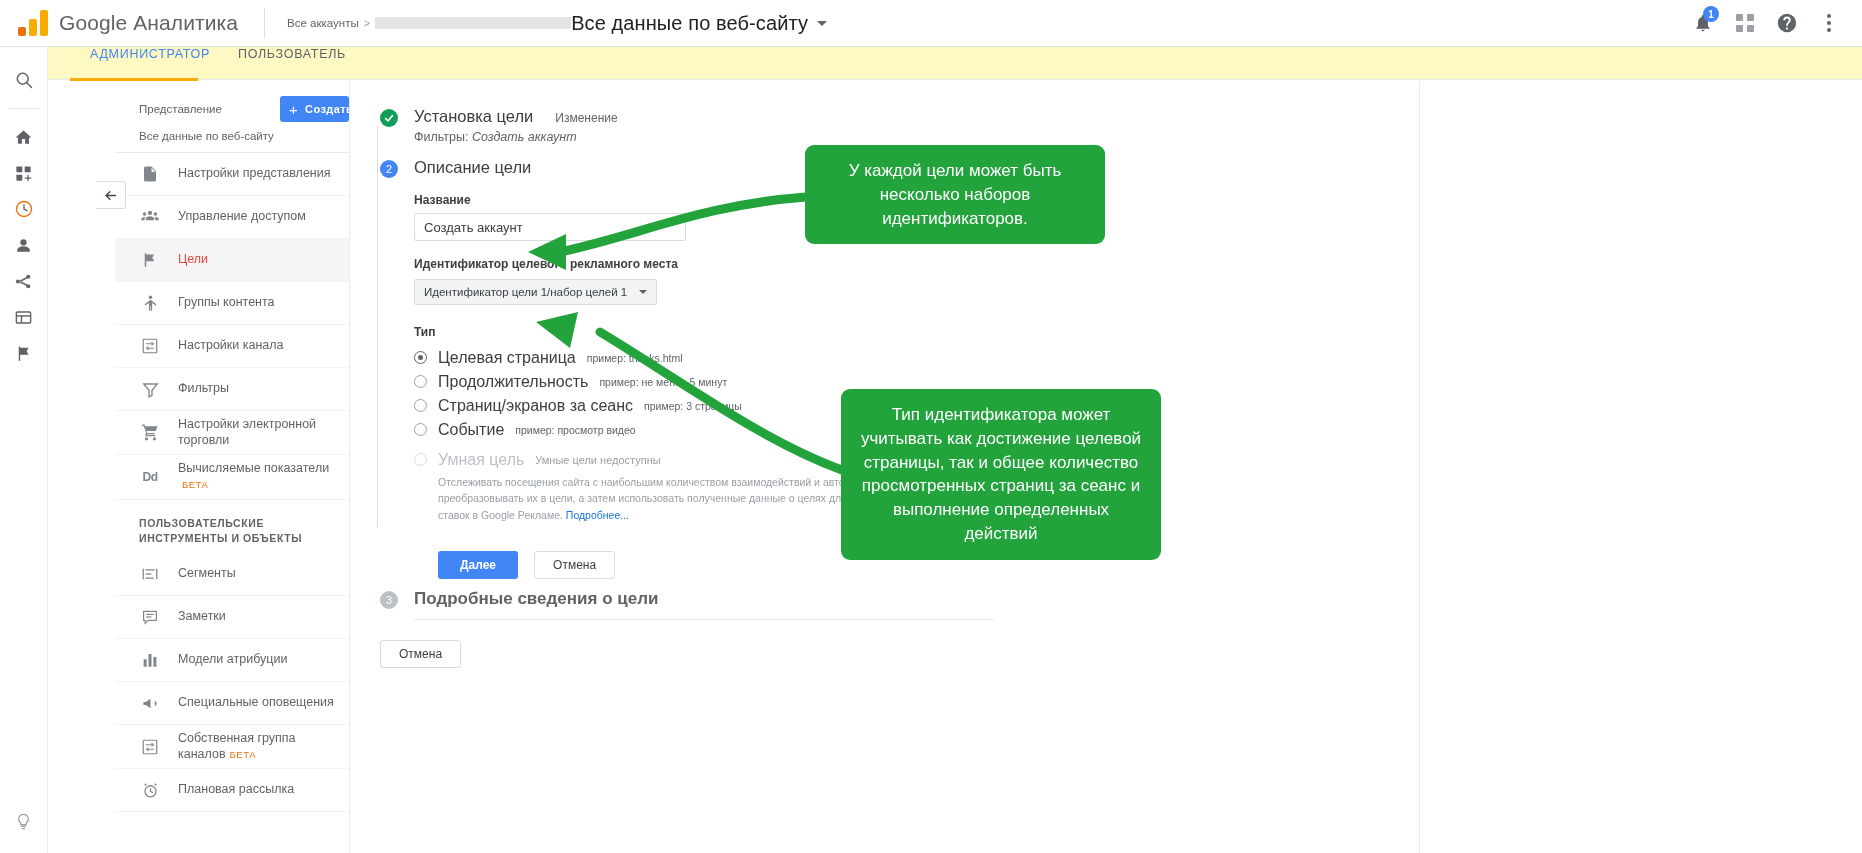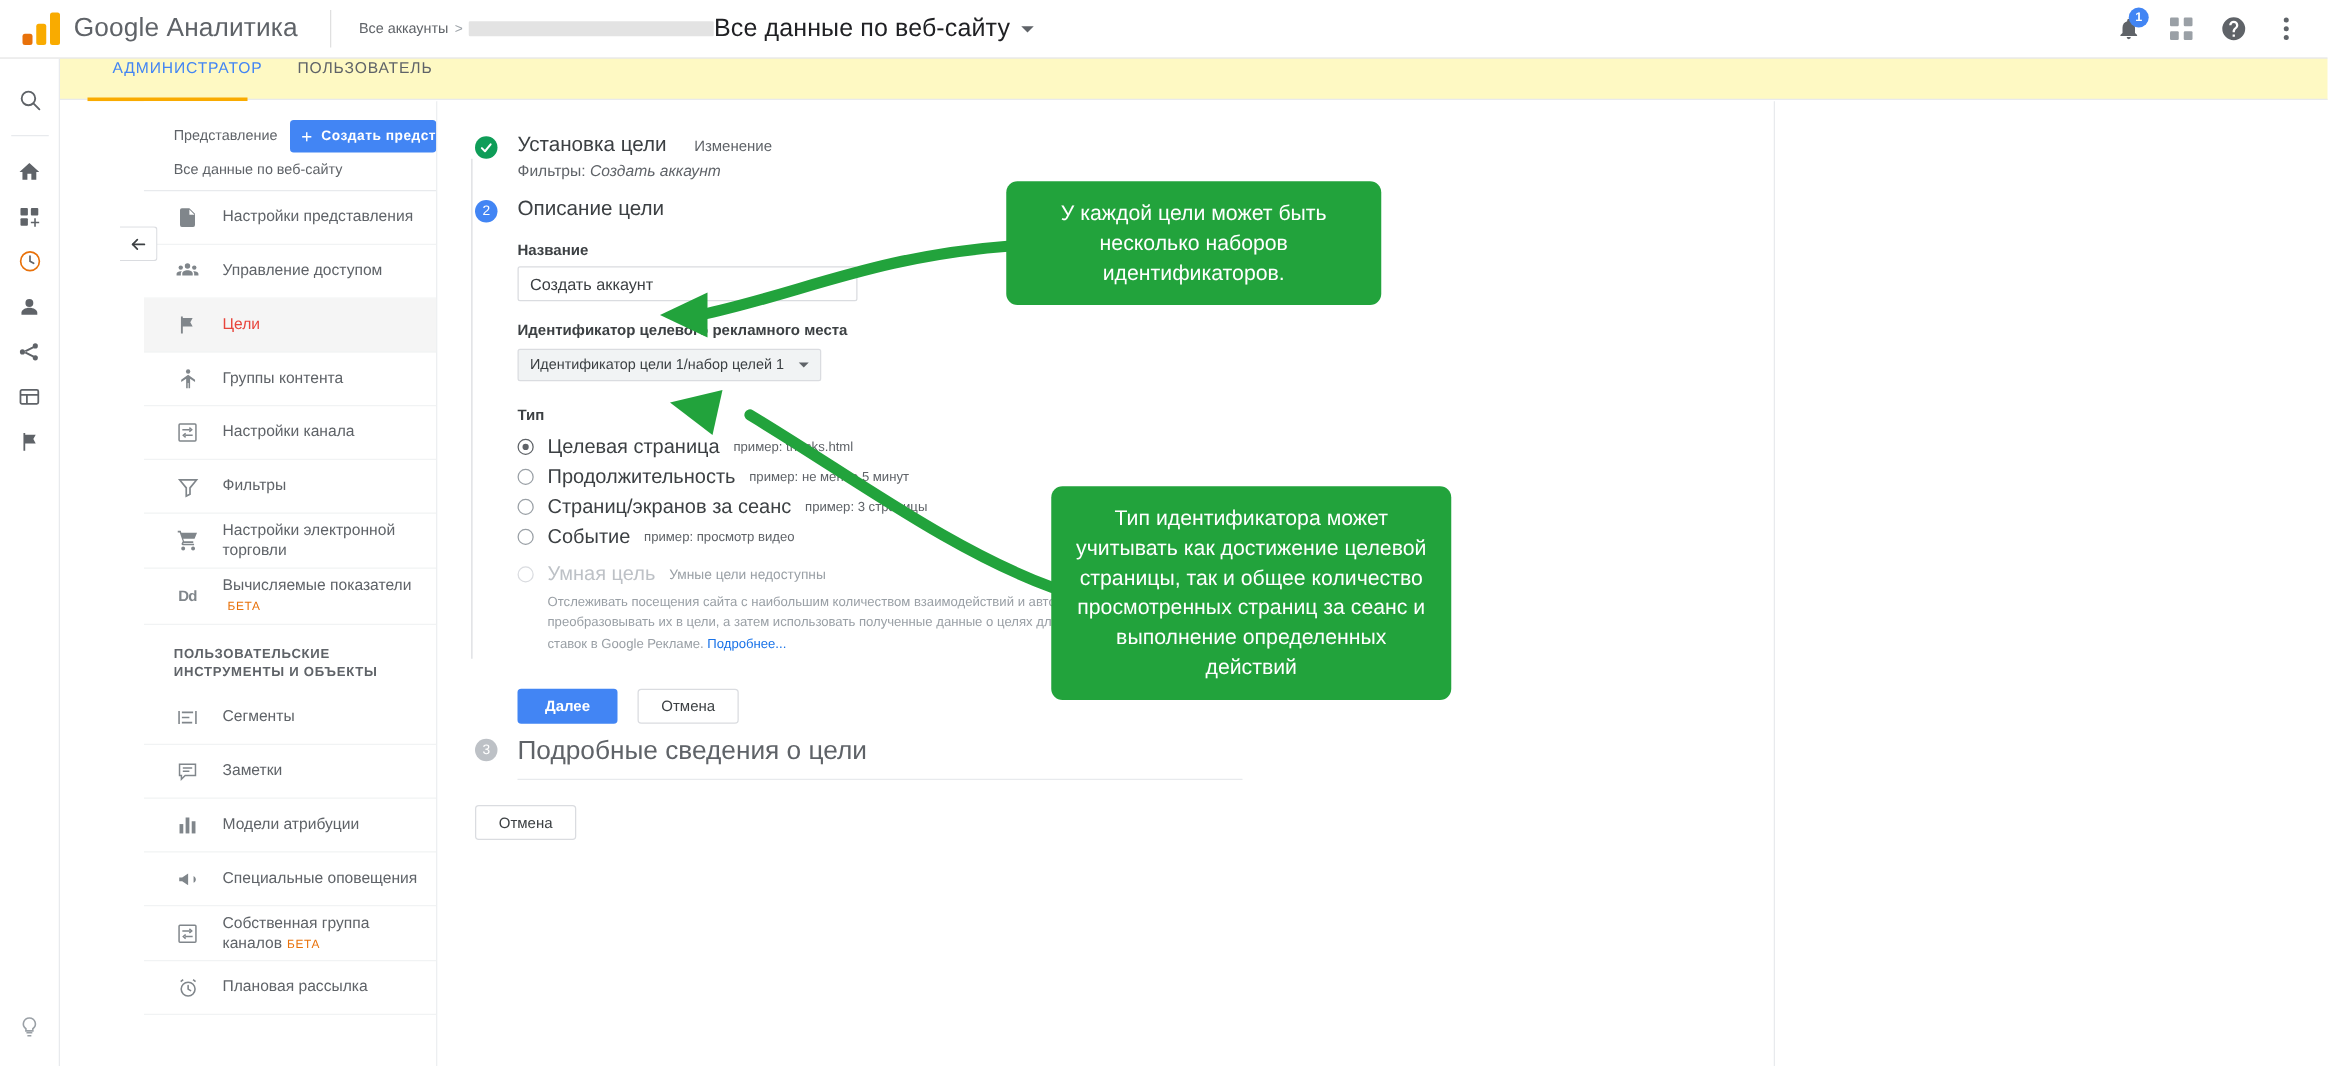"Представление" .nav-head { gap: none -> 48px }
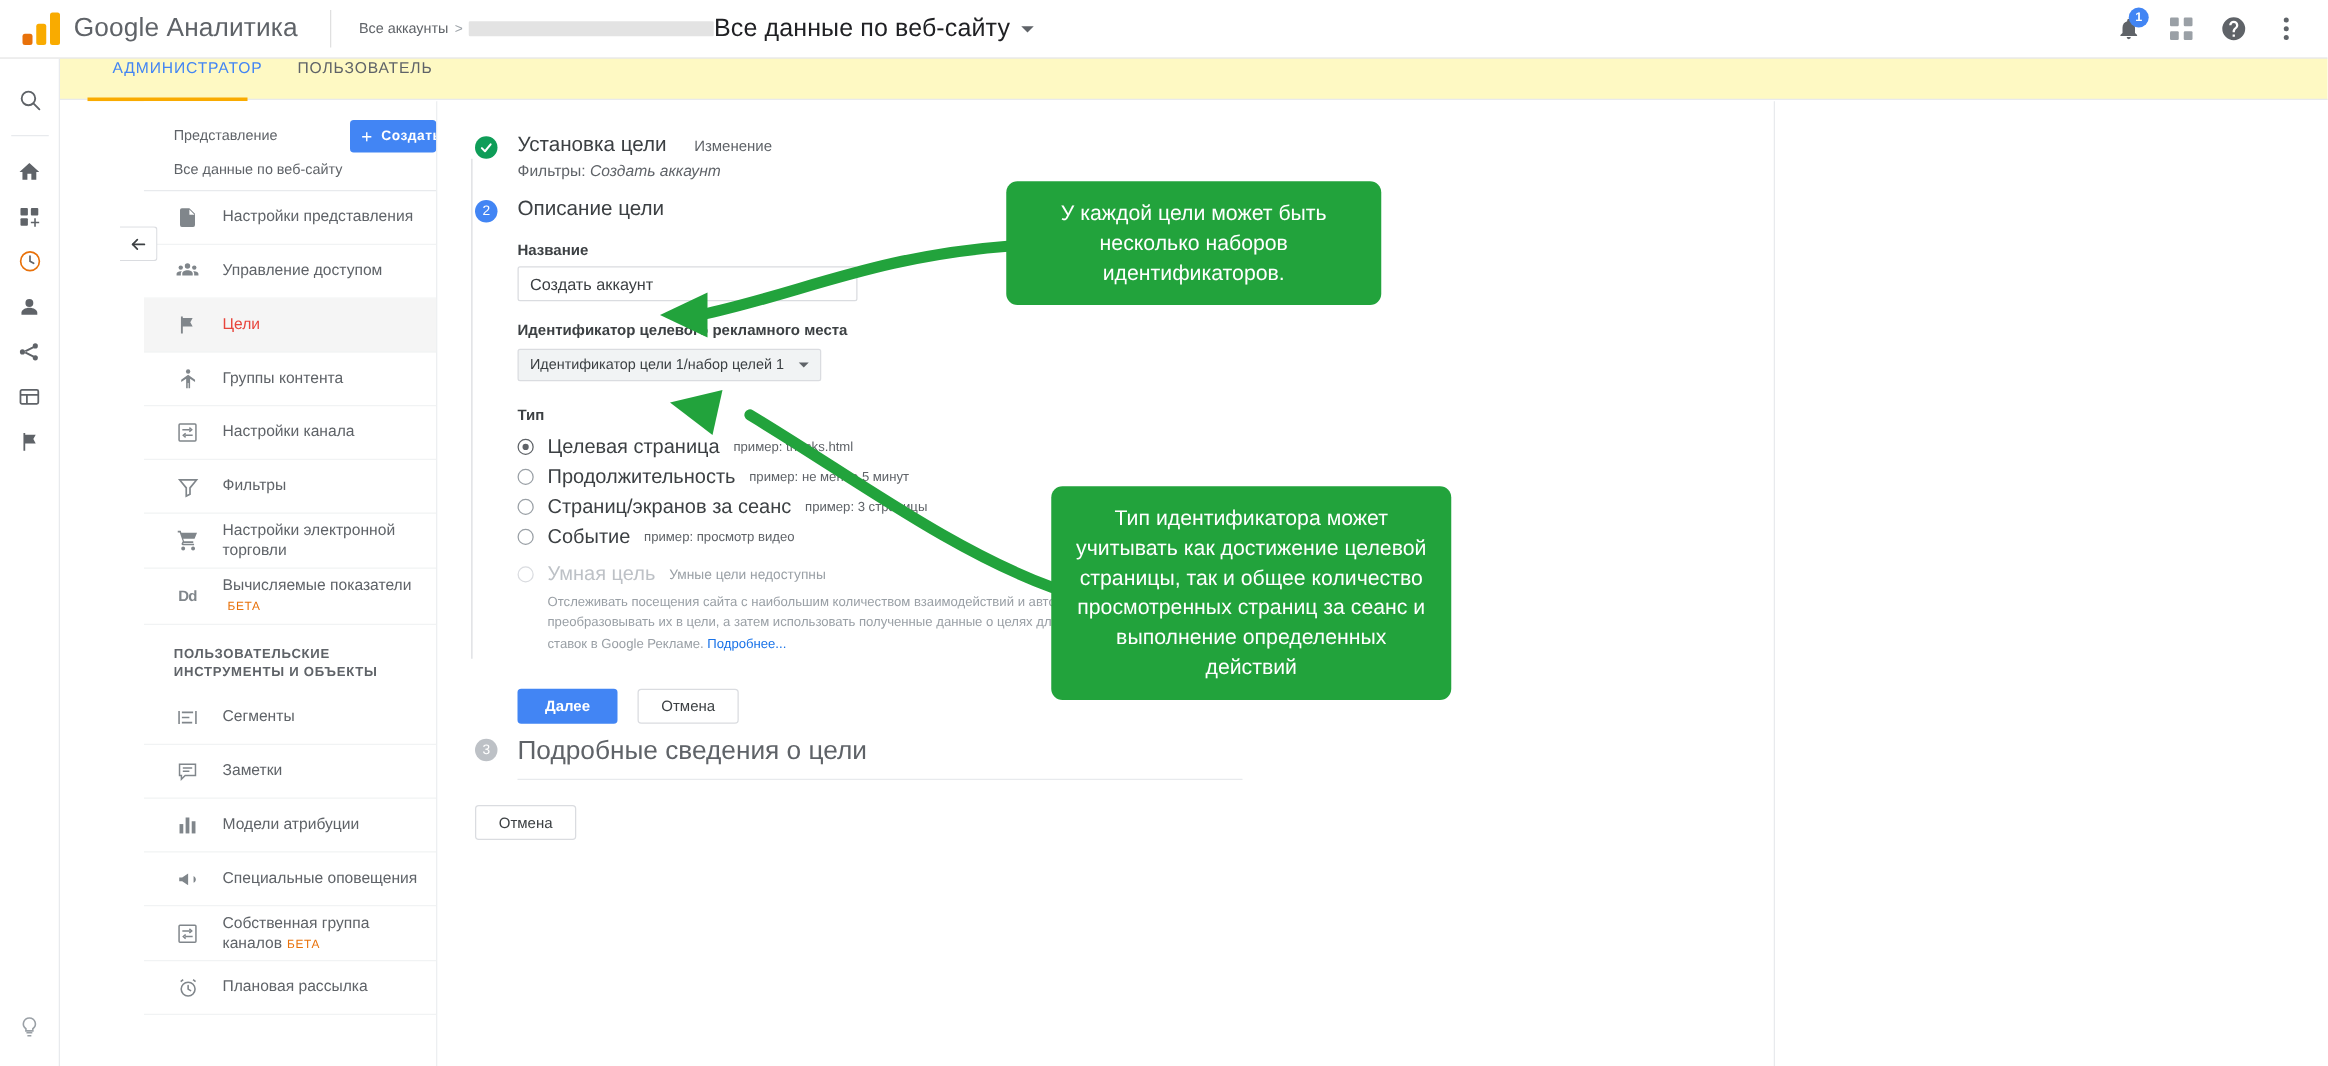"Далее" .btnrow { margin-left: none -> 24px }
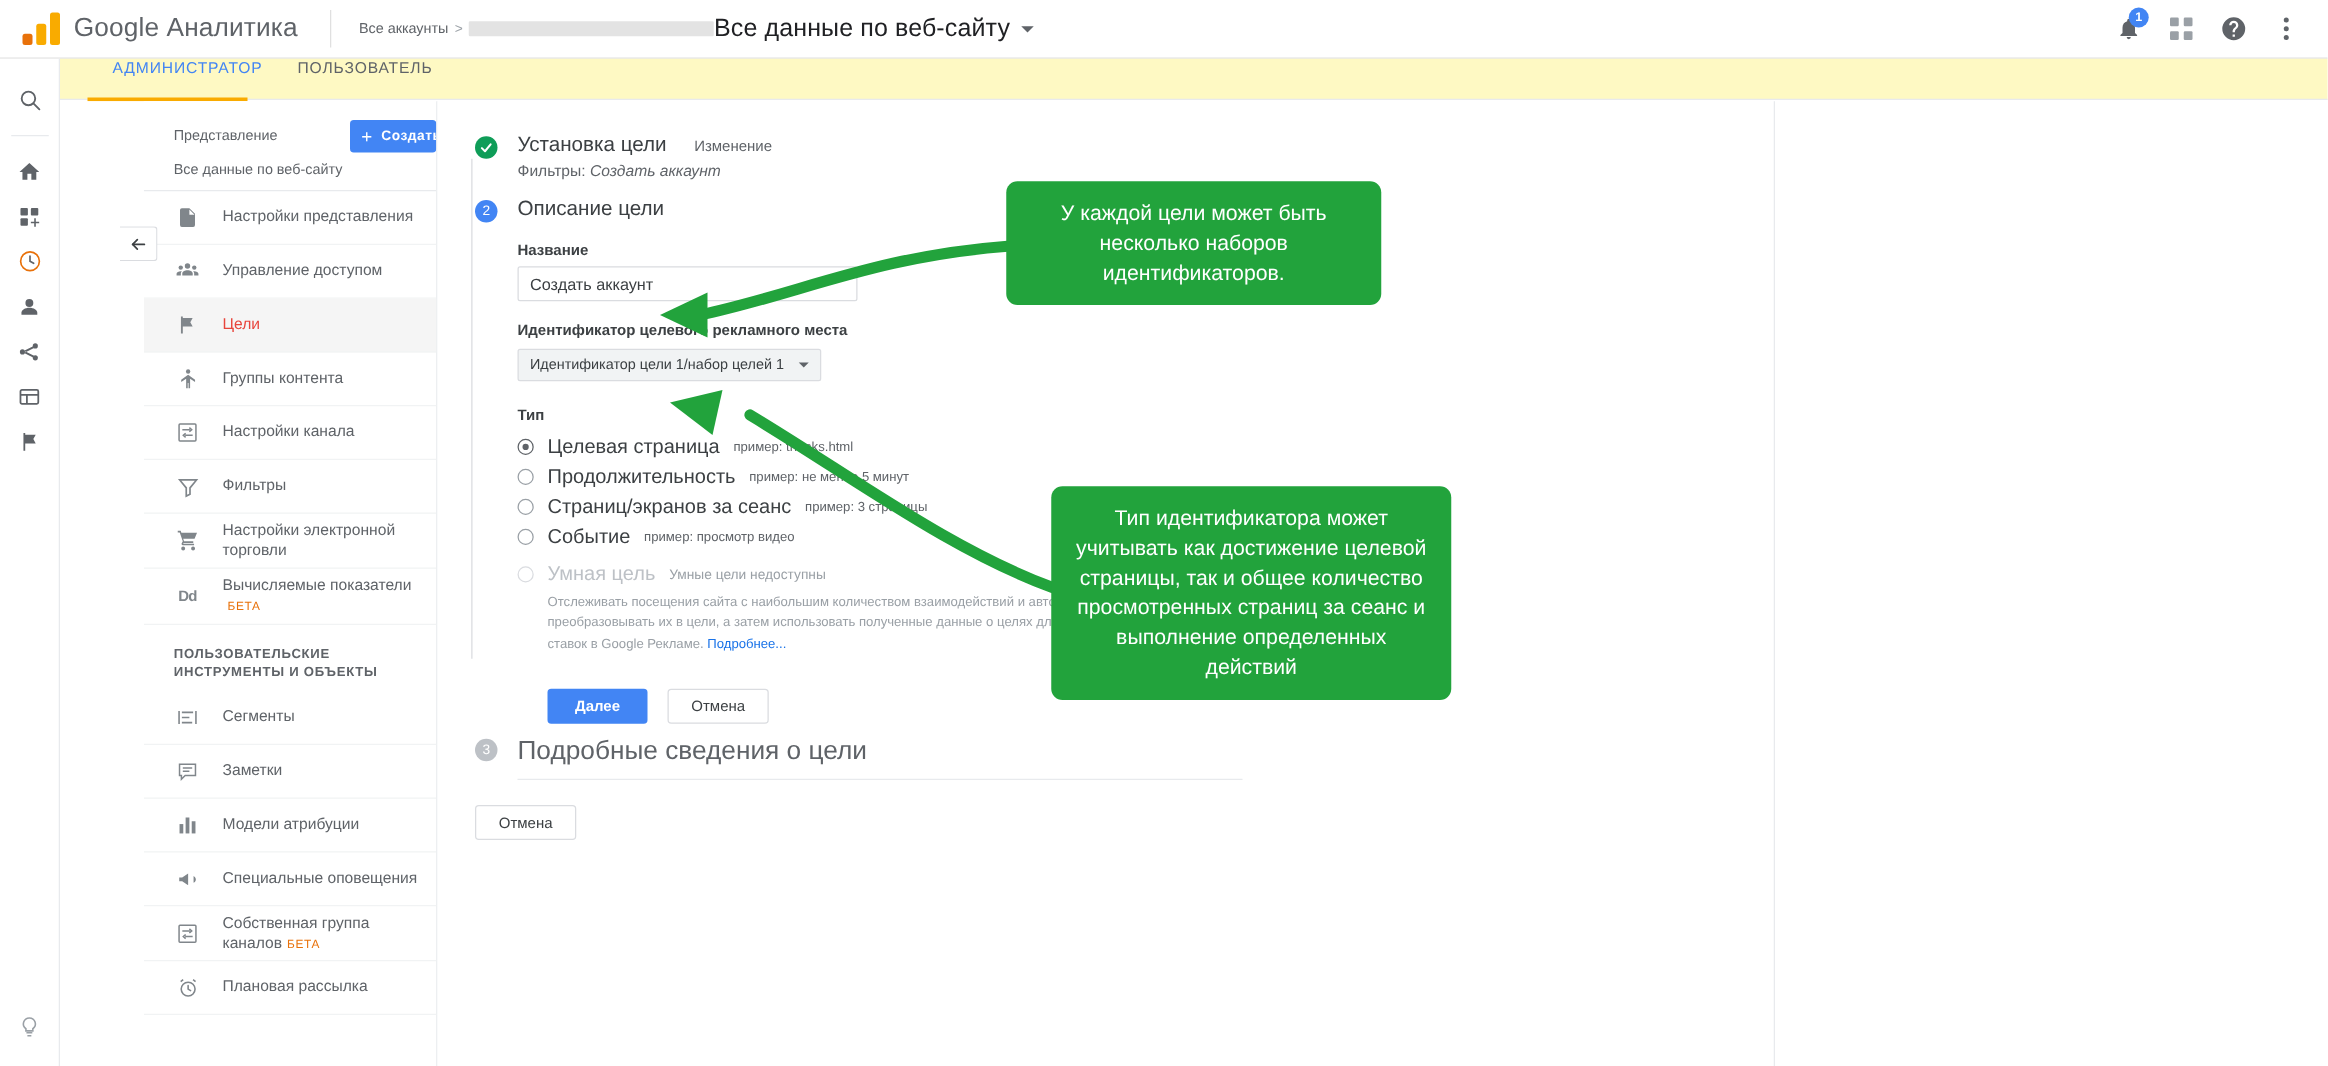"Подробные сведения о цели" .step3-title { font-size: 21px -> 17px; font-weight: none -> bold }
